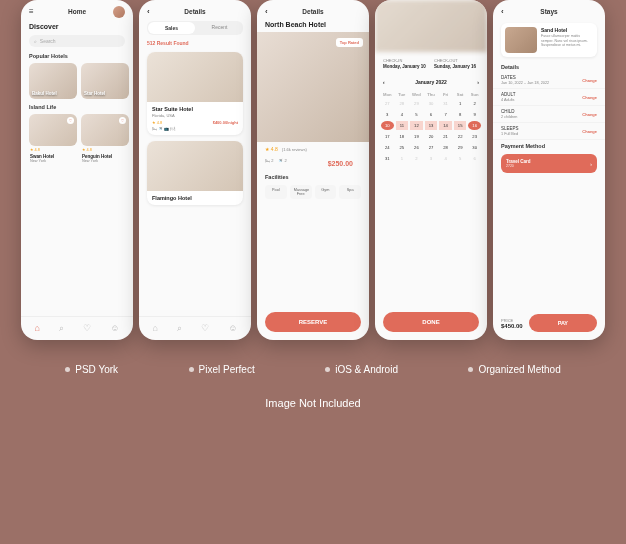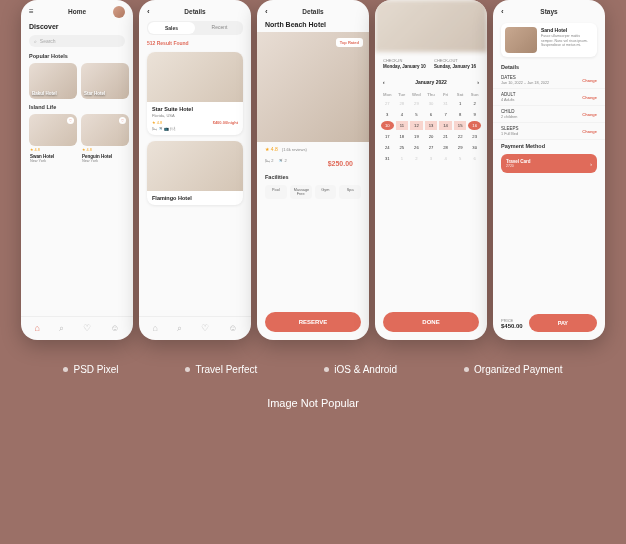"PSD Pixel" span { text: Pixel -> York }
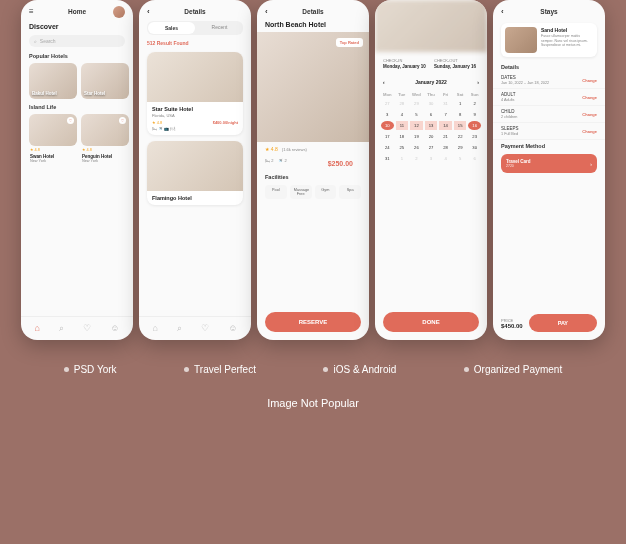"Travel Perfect" span { text: Travel -> Pixel }
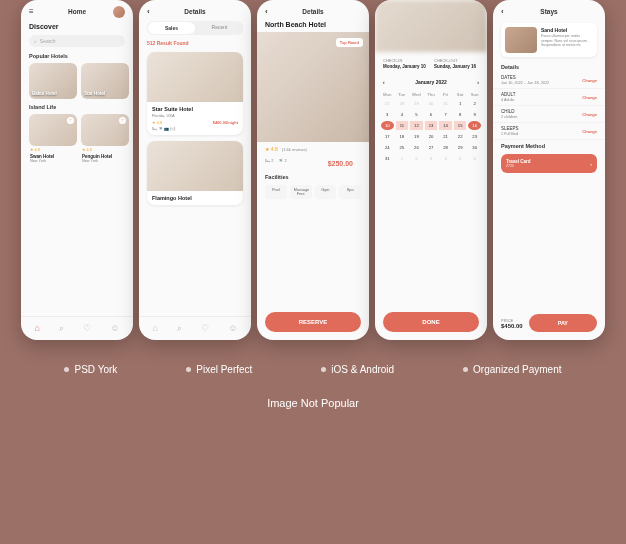"Organized Payment" span { text: Payment -> Method }
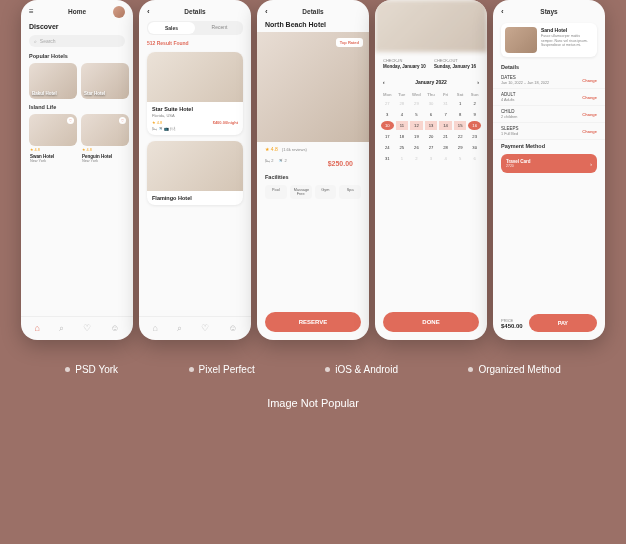"Image Not Popular" div.footer { text: Popular -> Included }
